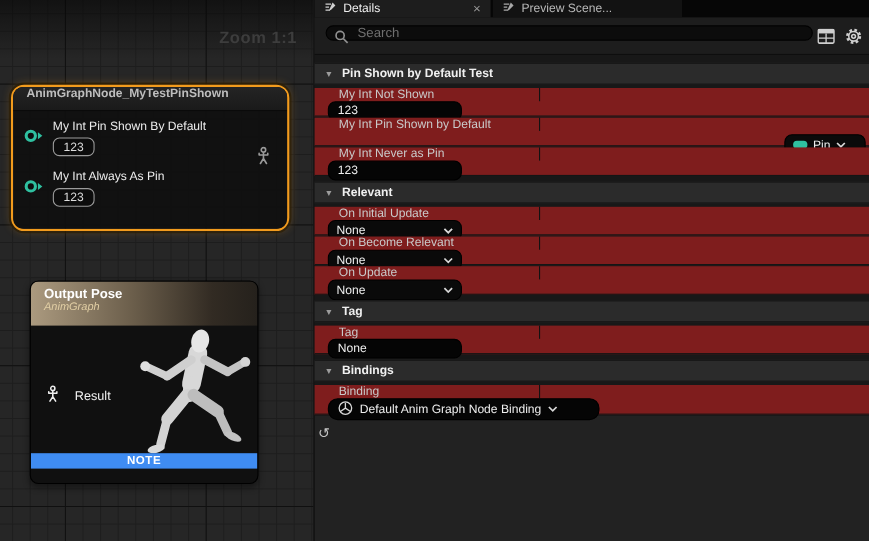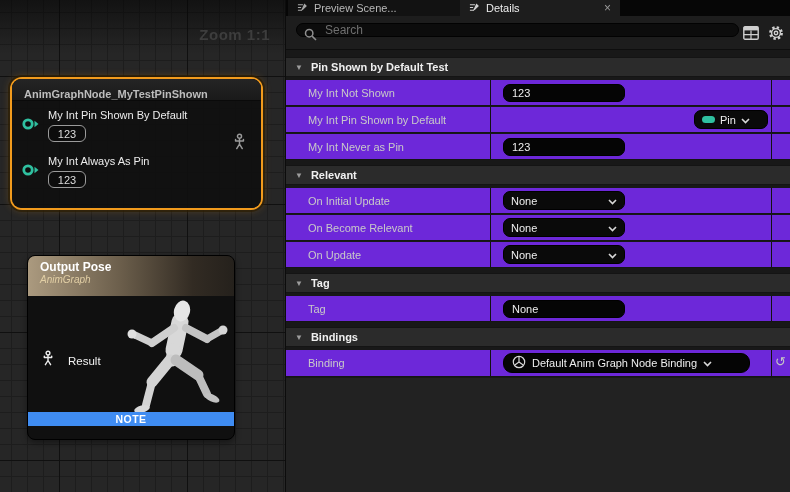"Preview Scene..." div.tab { order: before "Details" -> after "Details" }
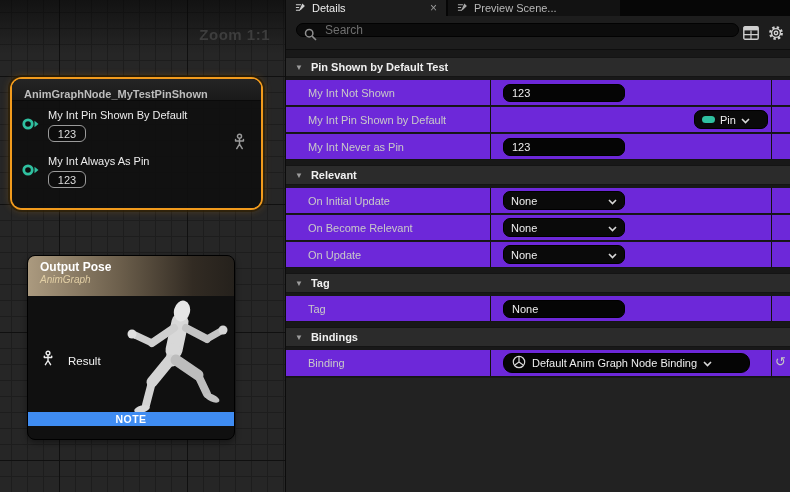"AnimGraphNode_MyTestPinShown" .node-test-header { align-items: flex-end -> flex-start }
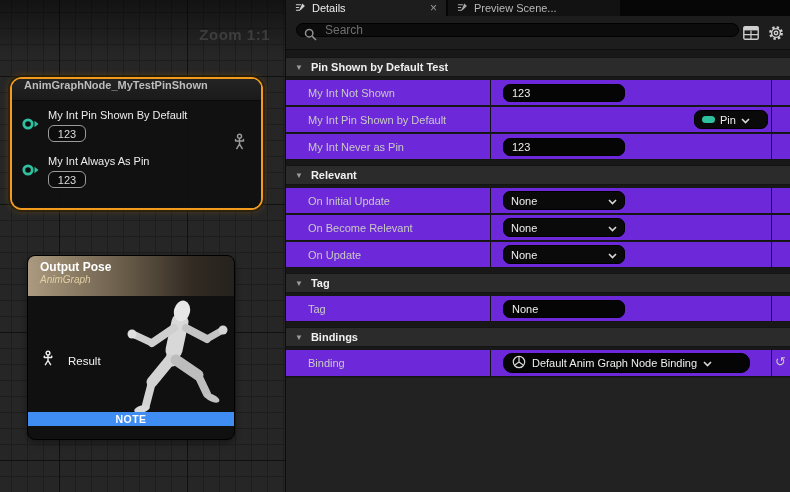"My Int Not Shown" .row { background: #6d28d9 -> #7f1d1d; flex-direction: none -> column }
